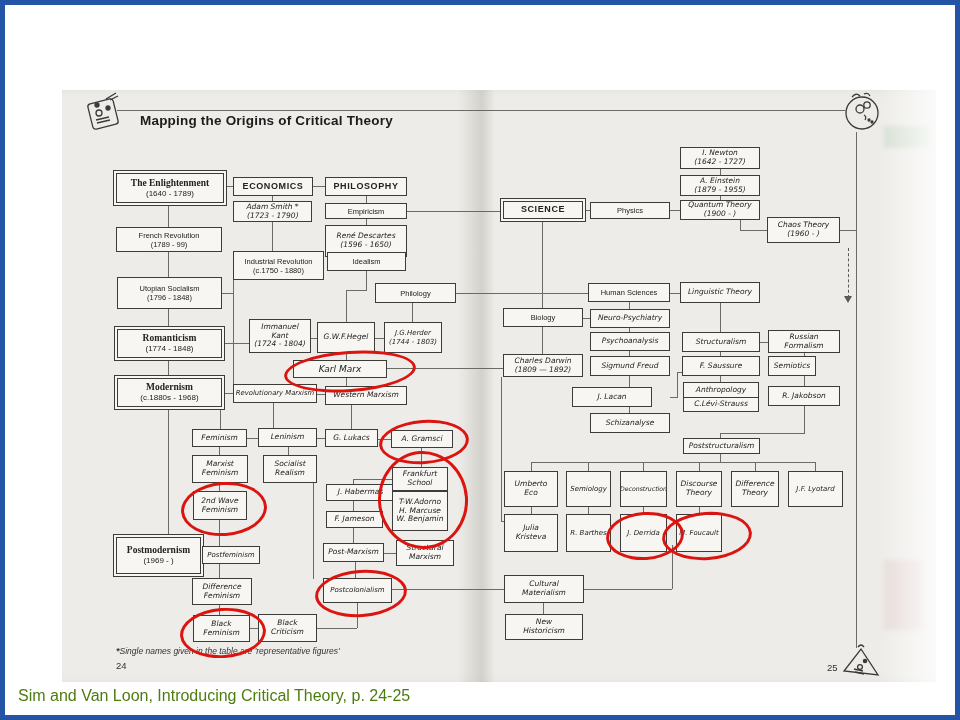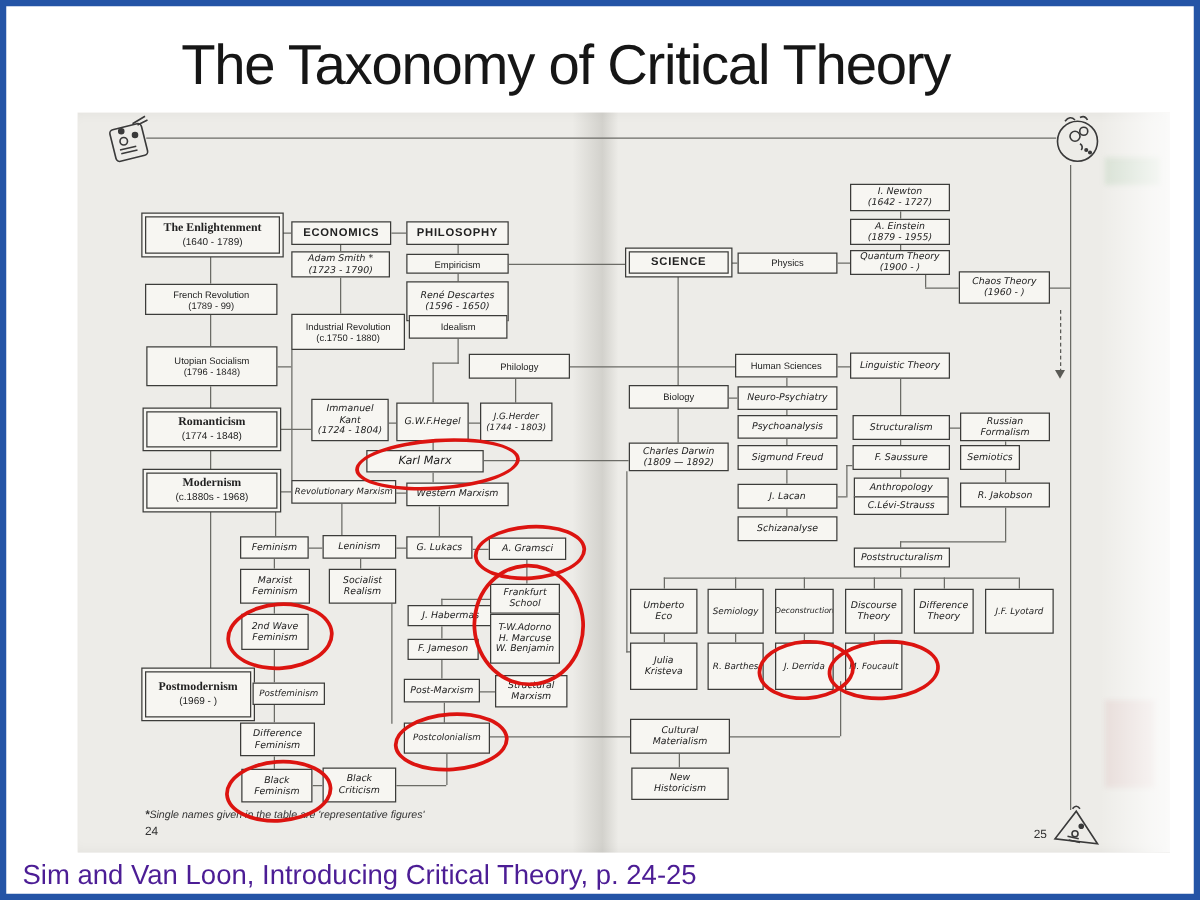"The Taxonomy of Critical Theory" div { html: <div>The Taxonomy of Critical Theory</div> -> none }
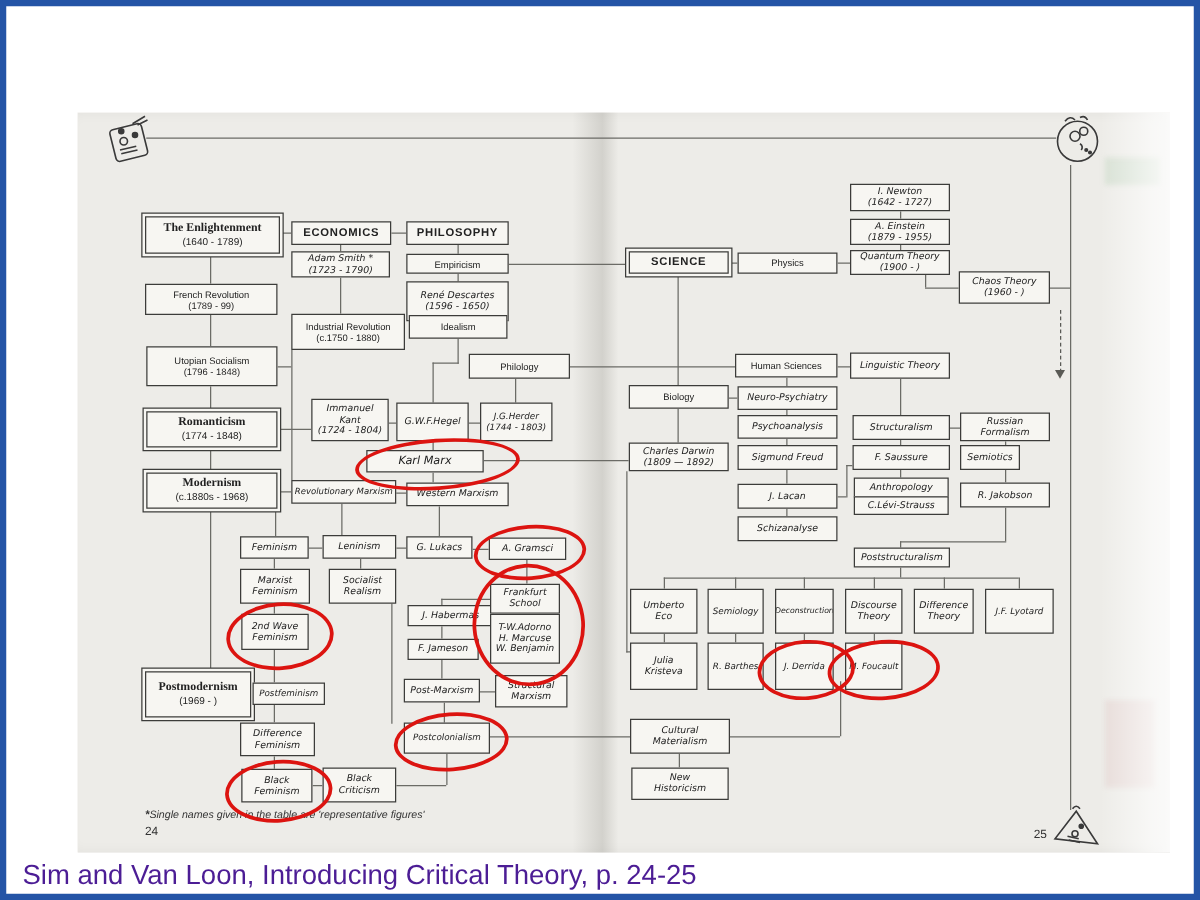"Mapping the Origins of Critical" div { html: none -> <div>Mapping the Origins of Critical Theory</div> }
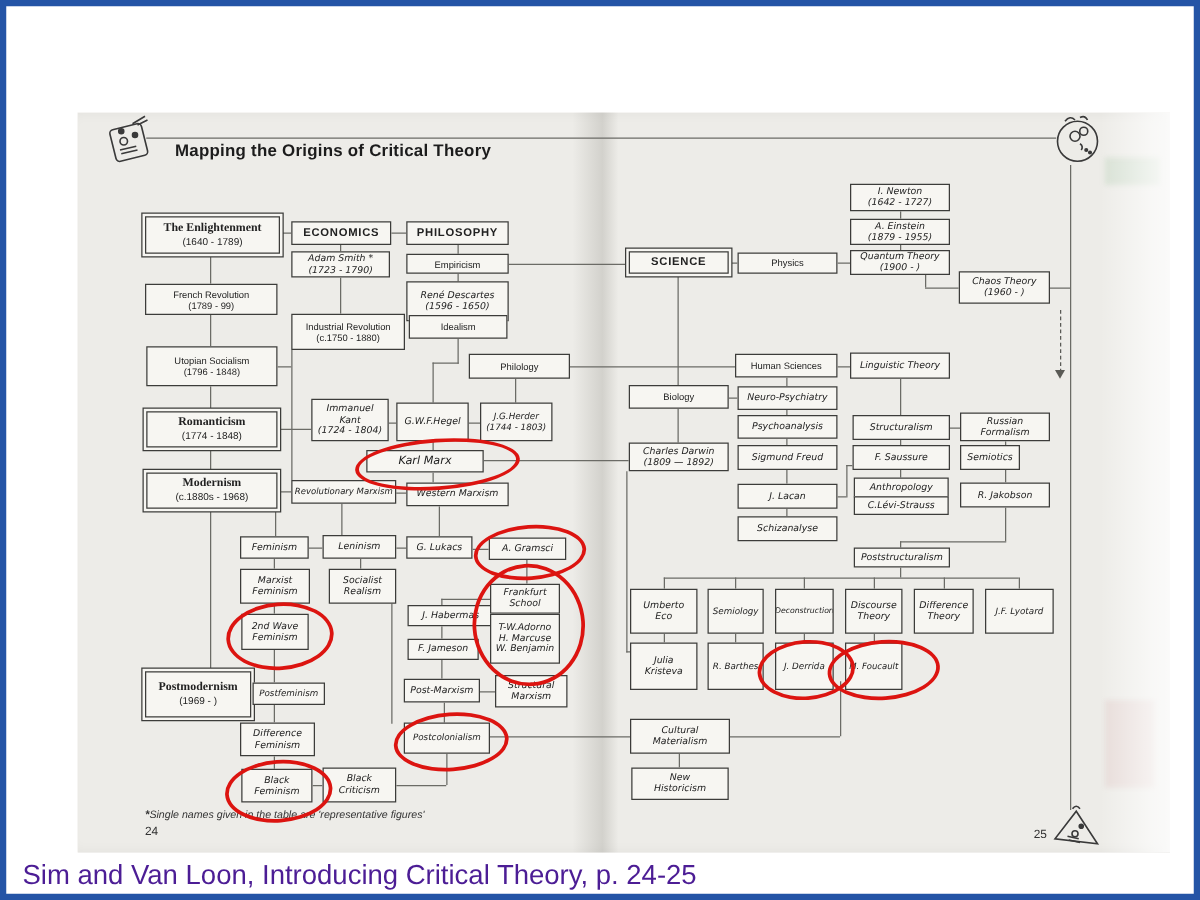"Adam Smith *" div.box { text-align: none -> right }
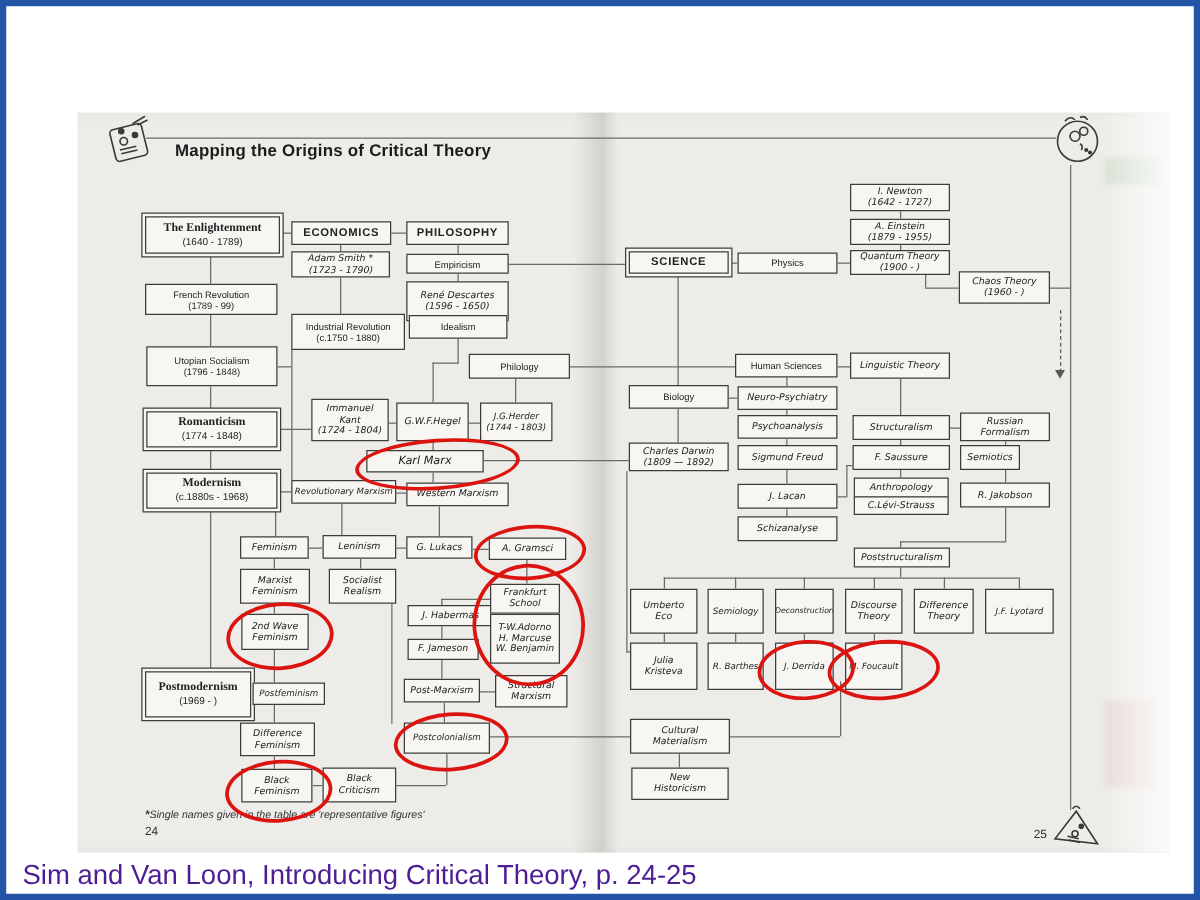"J. Lacan" div.box { left: 590px -> 572px }
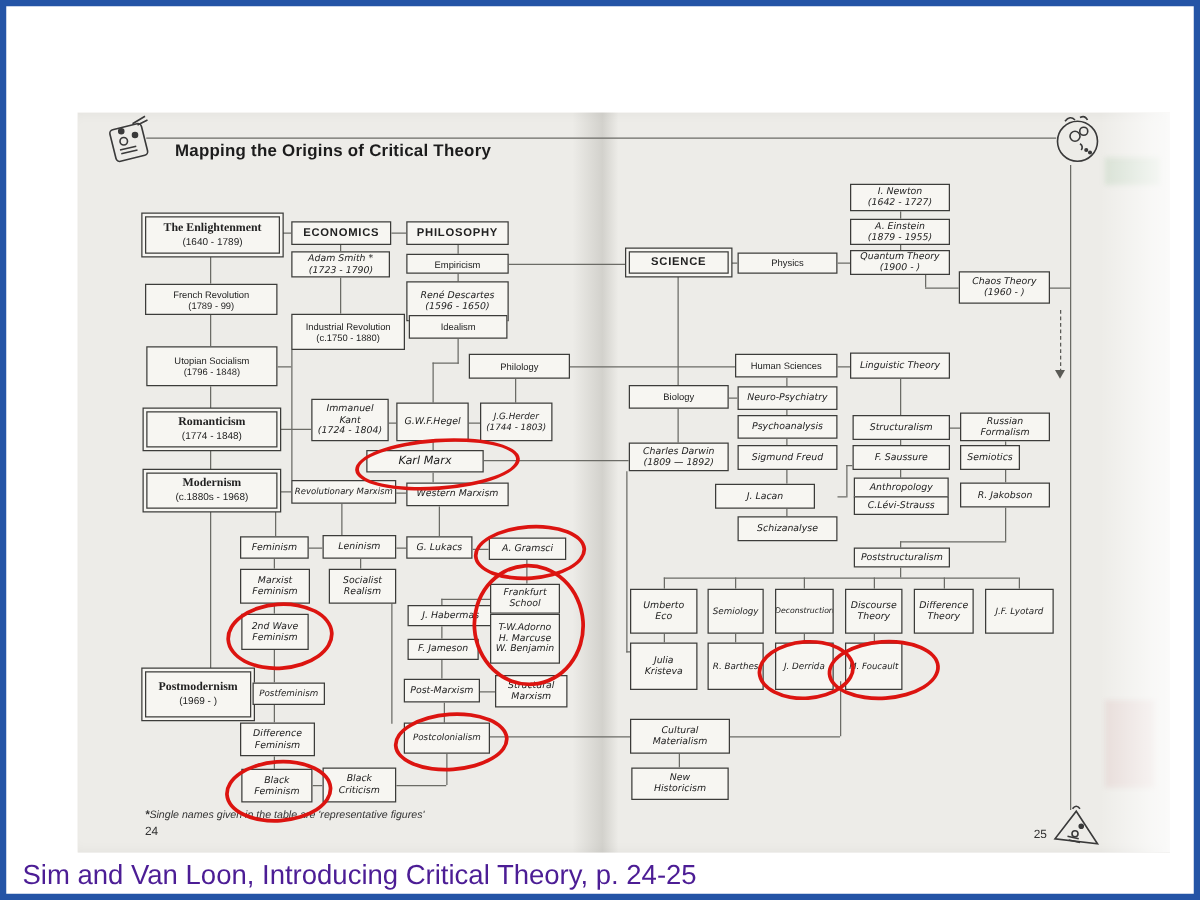"Sim and Van Loon, Introducing" #citation { color: #4c1d95 -> #4d7c0f; font-size: 22px -> 16px }
